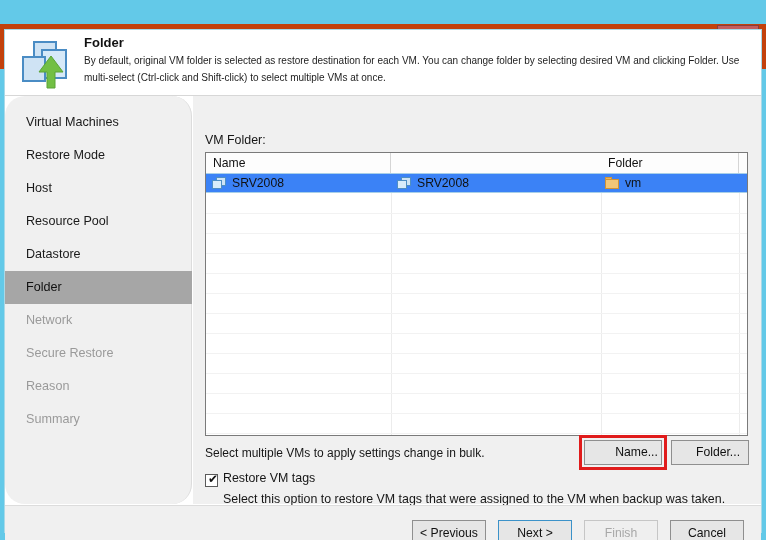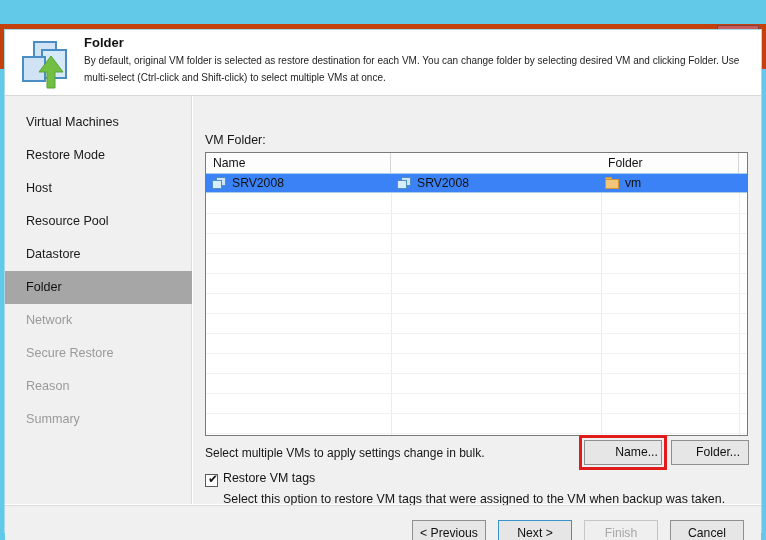"Virtual Machines" #sidebar { border-radius: none -> 20px }
